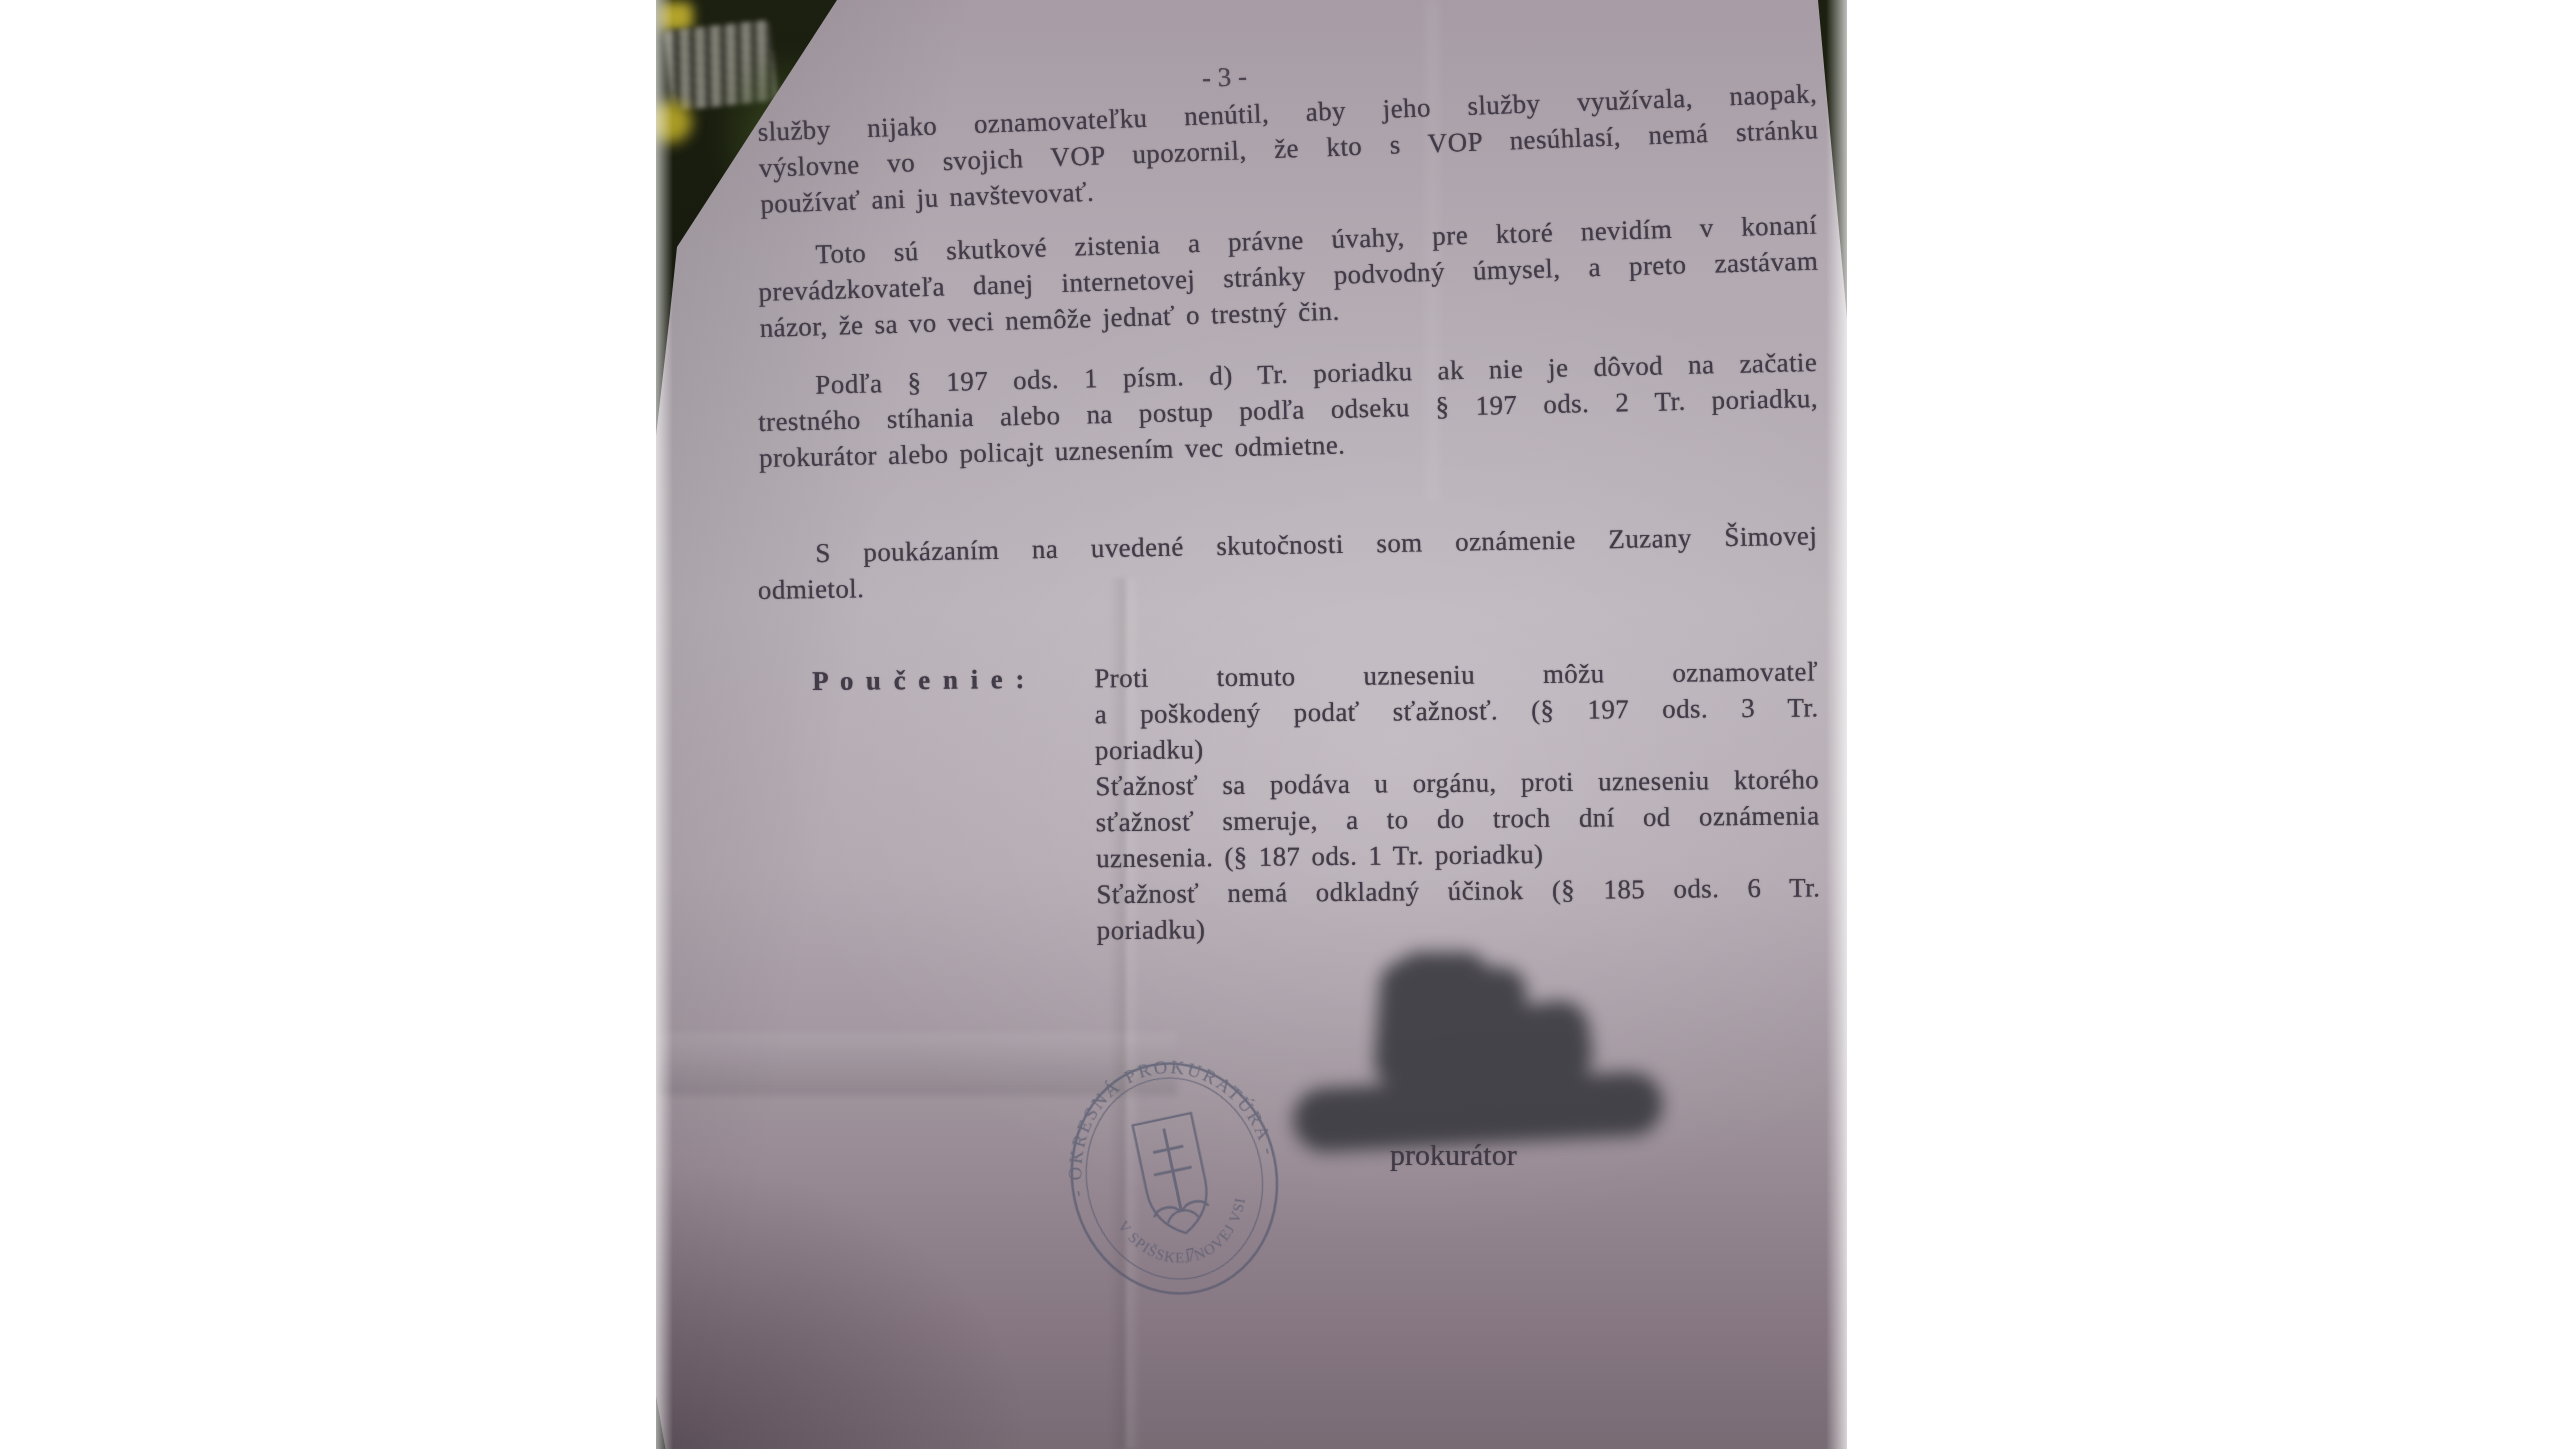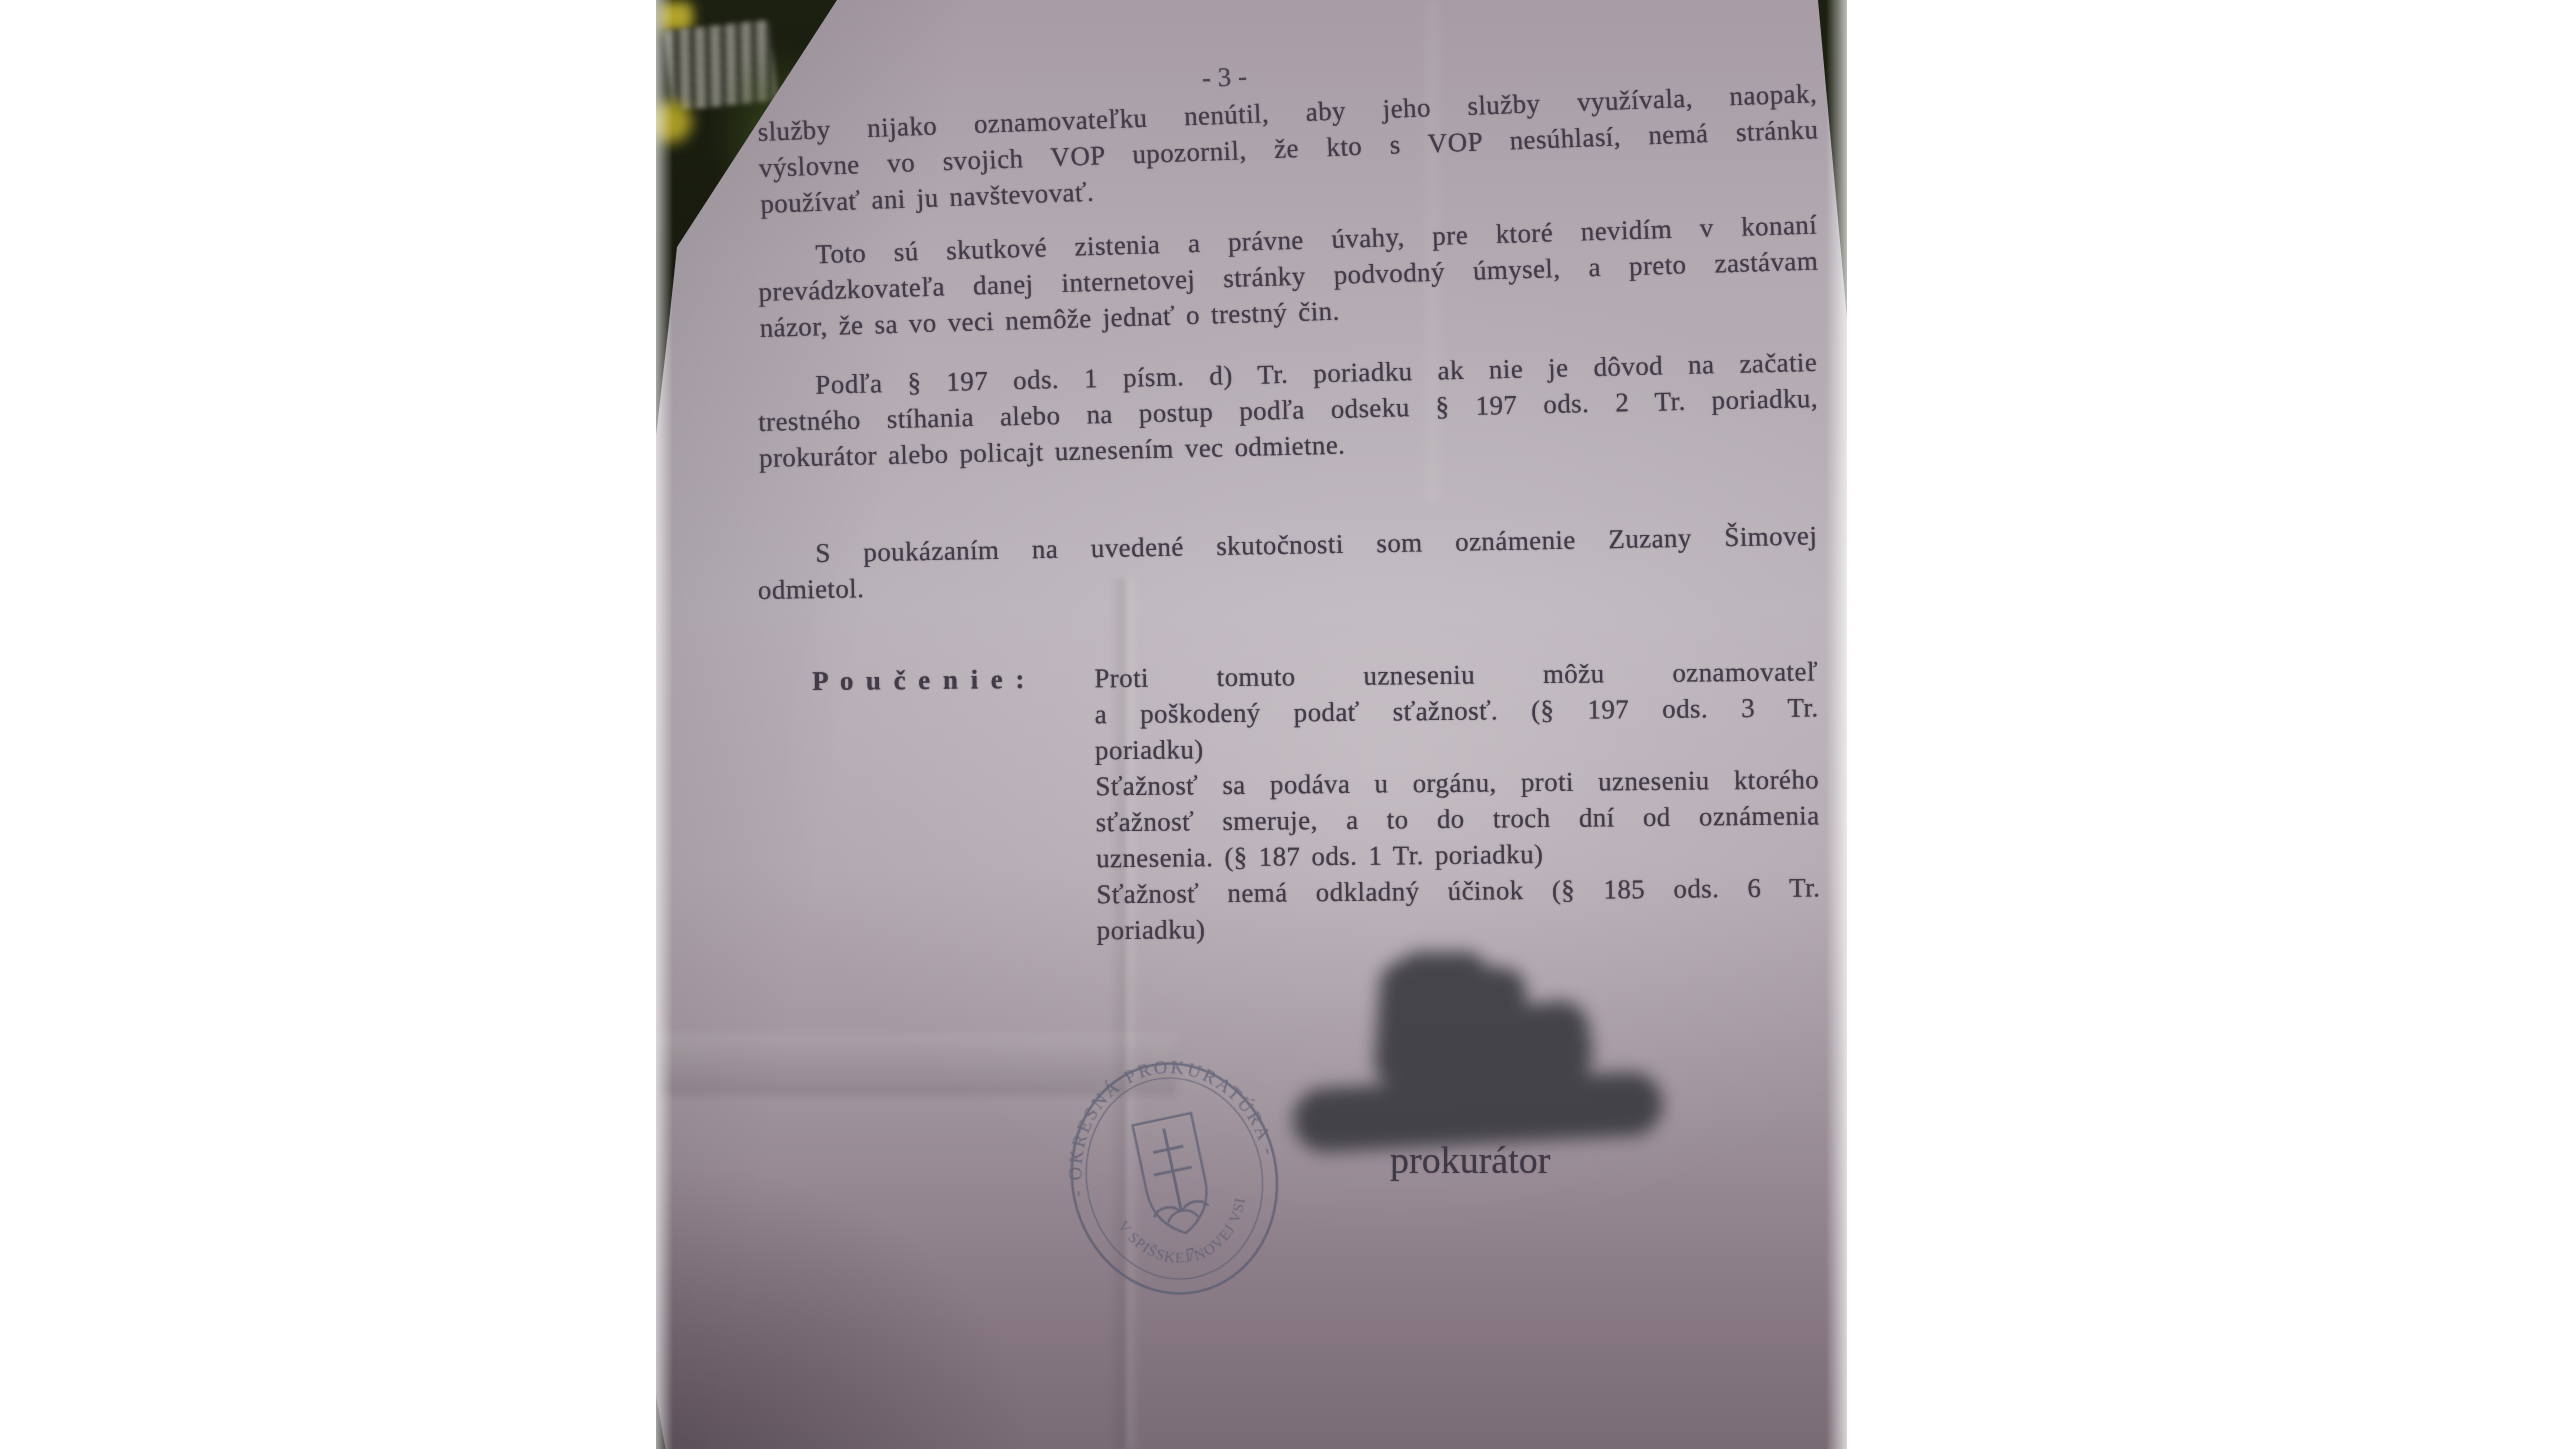"prokurátor" .prokurator { font-size: 38px -> 30px }
